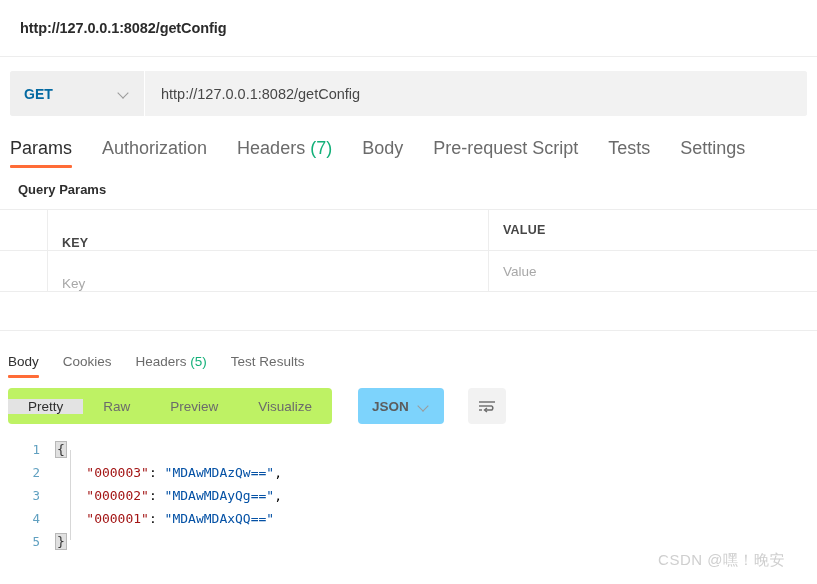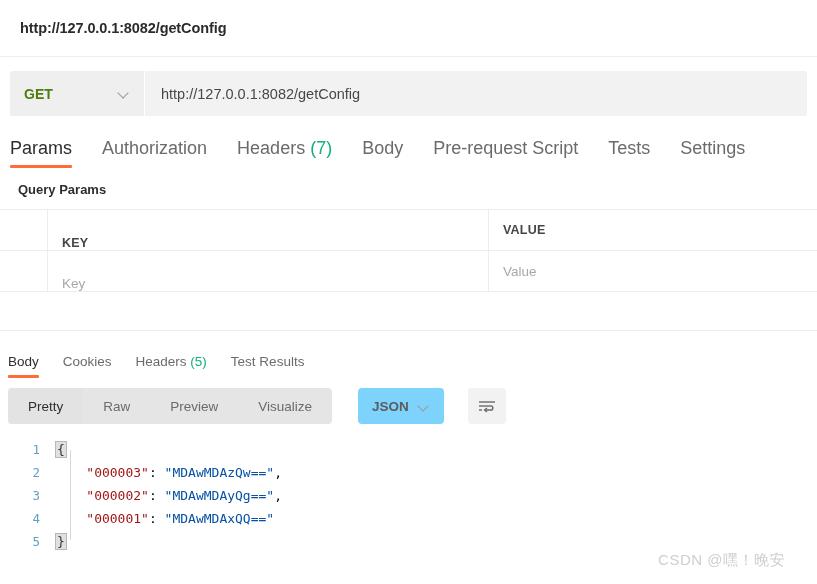"GET" .method-label { color: #4d7c0f -> #0369a1 }
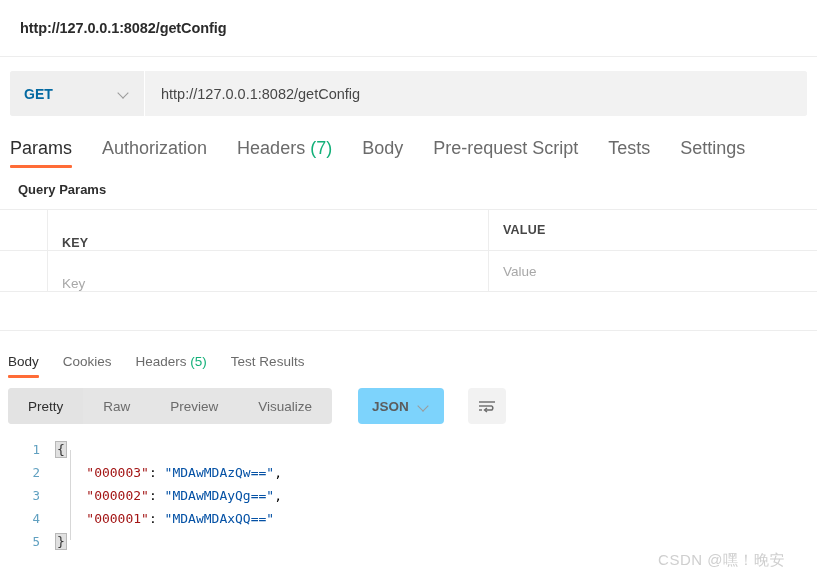"Pretty" .segmented { align-items: none -> center; background: #e5e5e5 -> #bef264 }
